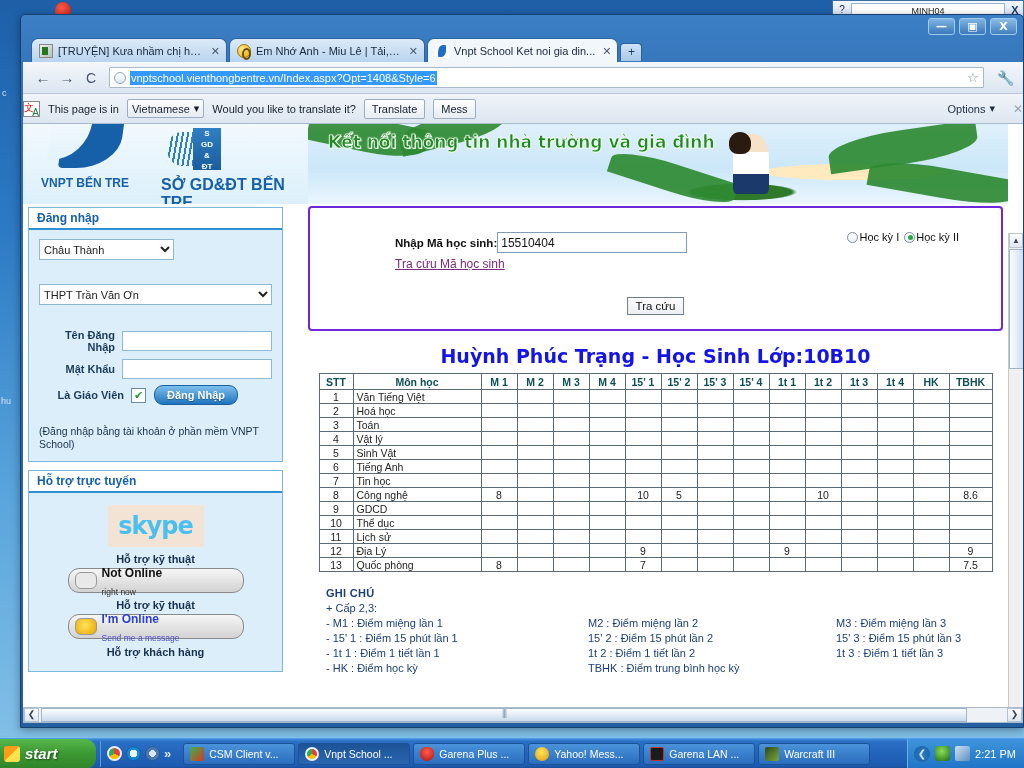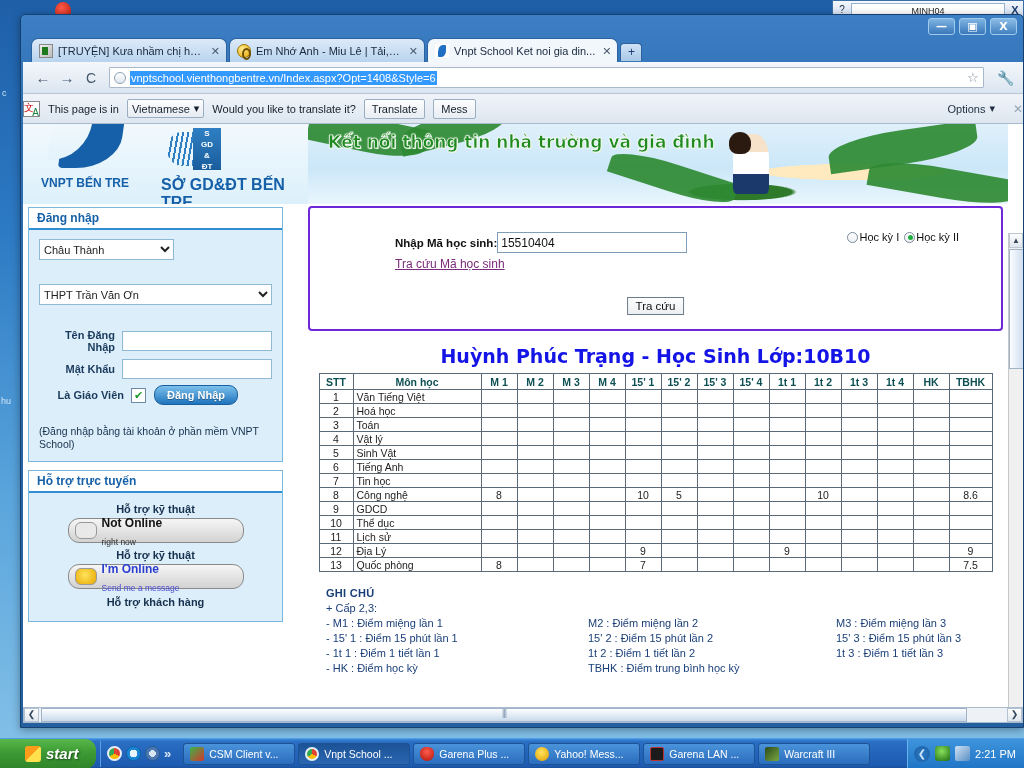"skype" div { html: none -> <div> <span>skype</span> </div> }
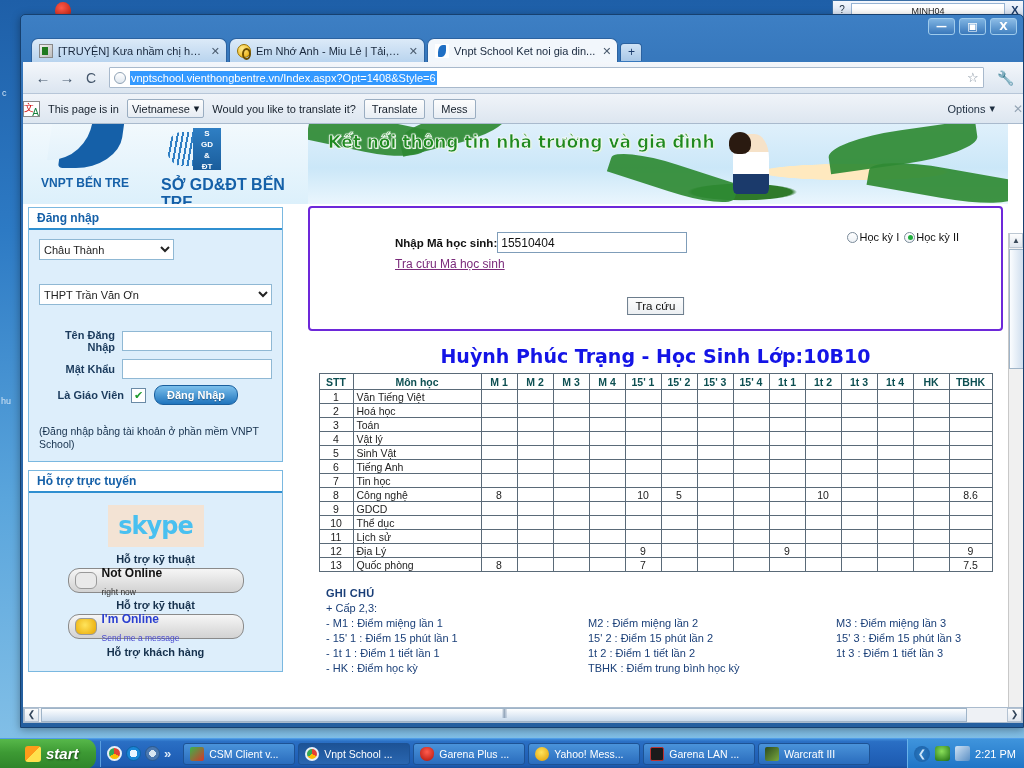"start" #startbtn { padding-left: 25px -> 4px }
